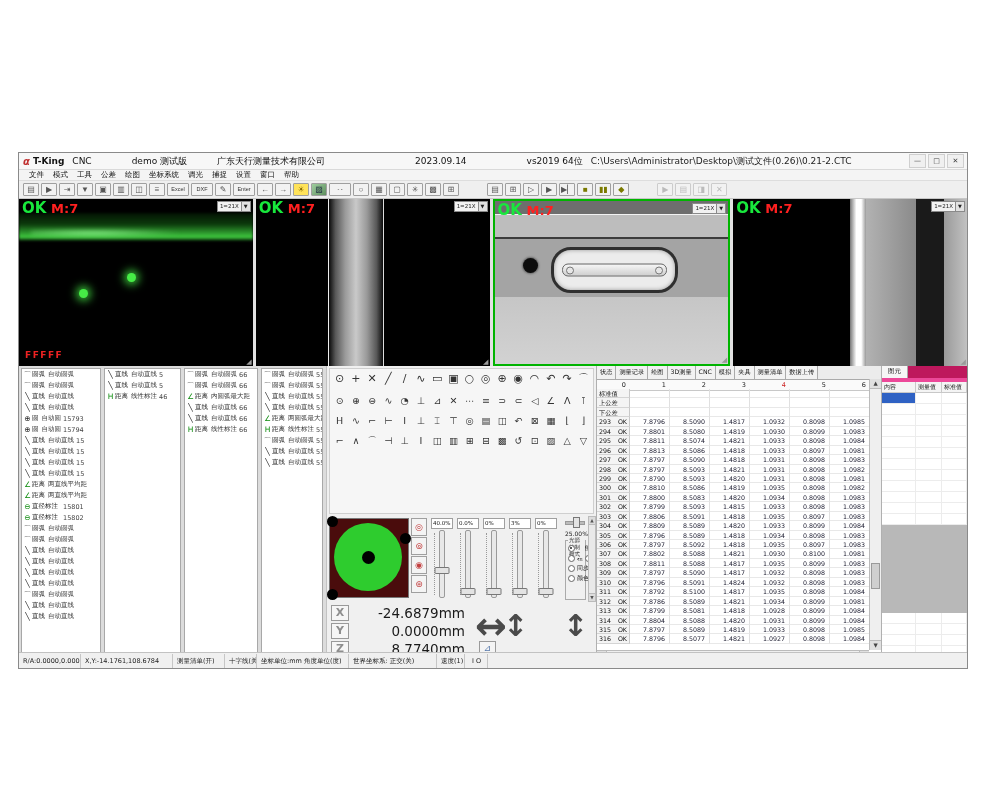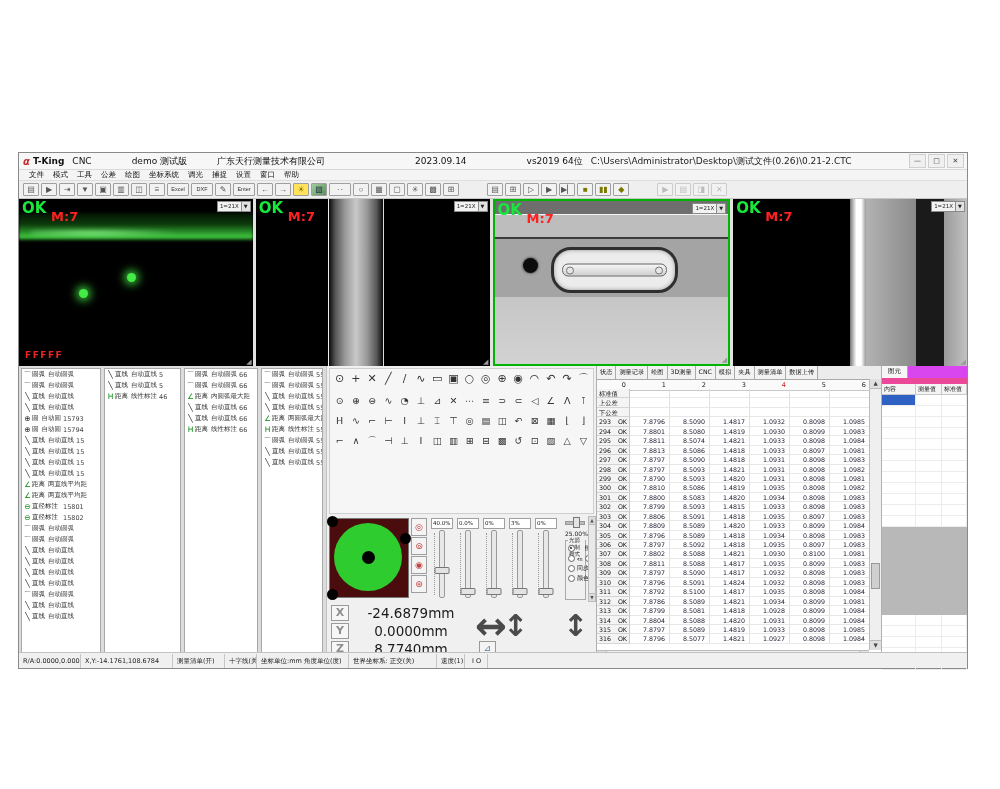"M:7" .cam-m { top: 10px -> 2px }
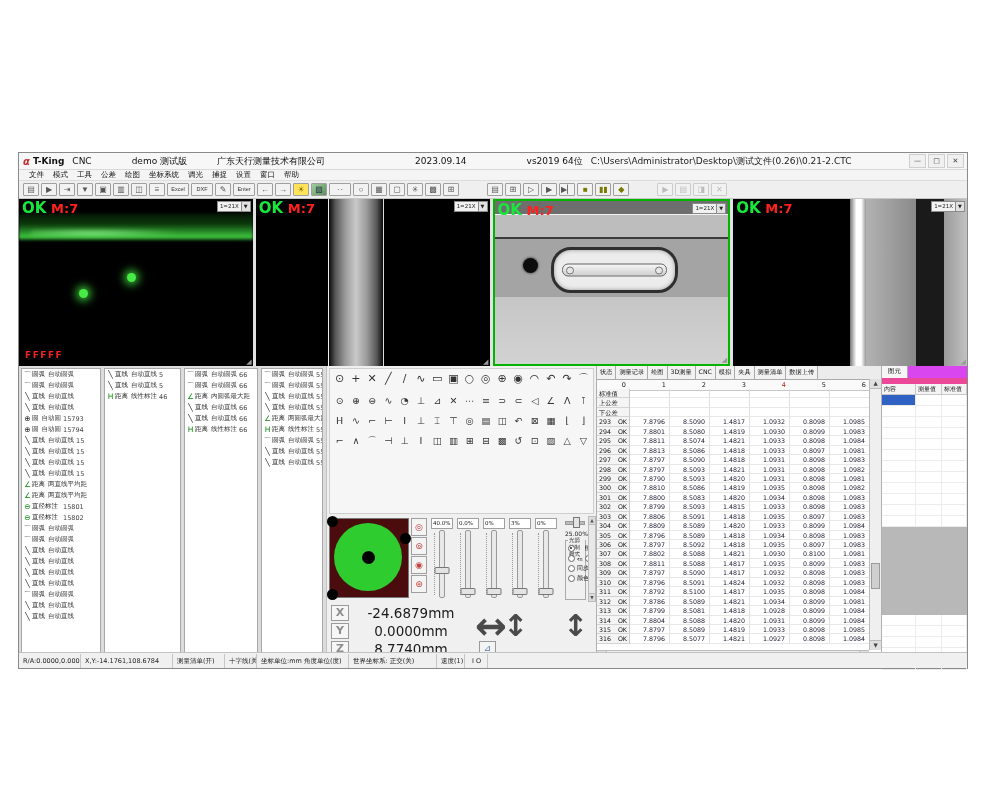"图元" .rp-tabrow { background: #d946ef -> #be185d; border-bottom: 6px solid #ec4899 -> 4px solid #ec4899 }
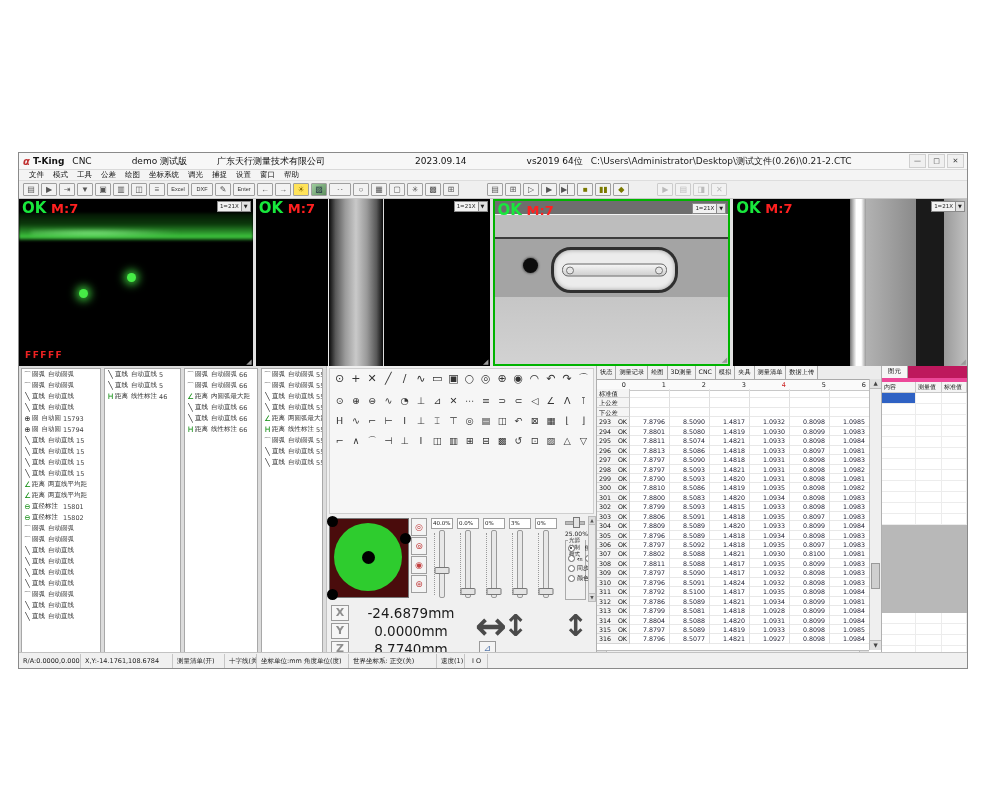"-24.6879mm" .dro-val { text-align: center -> right }
